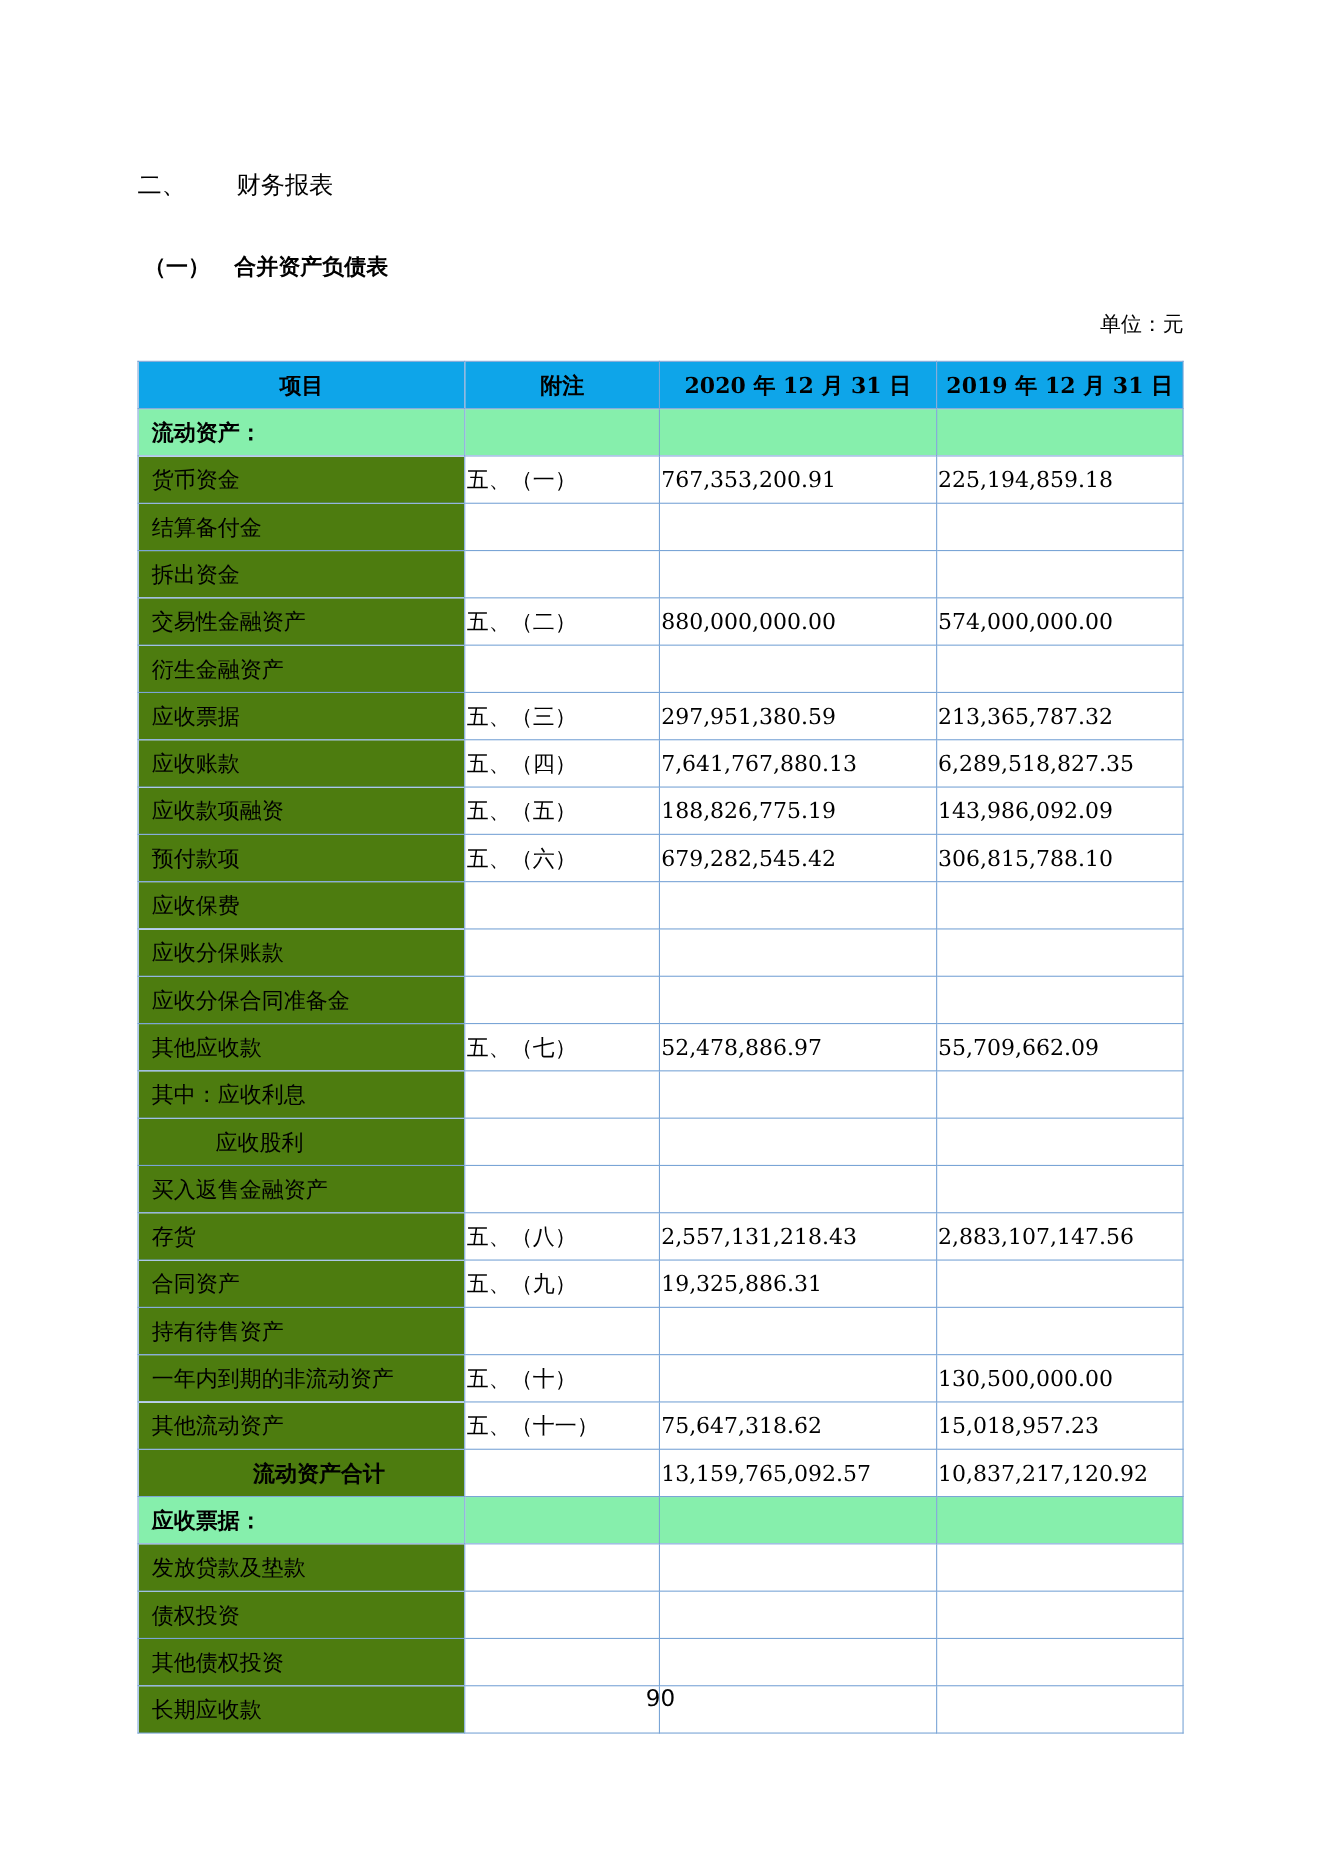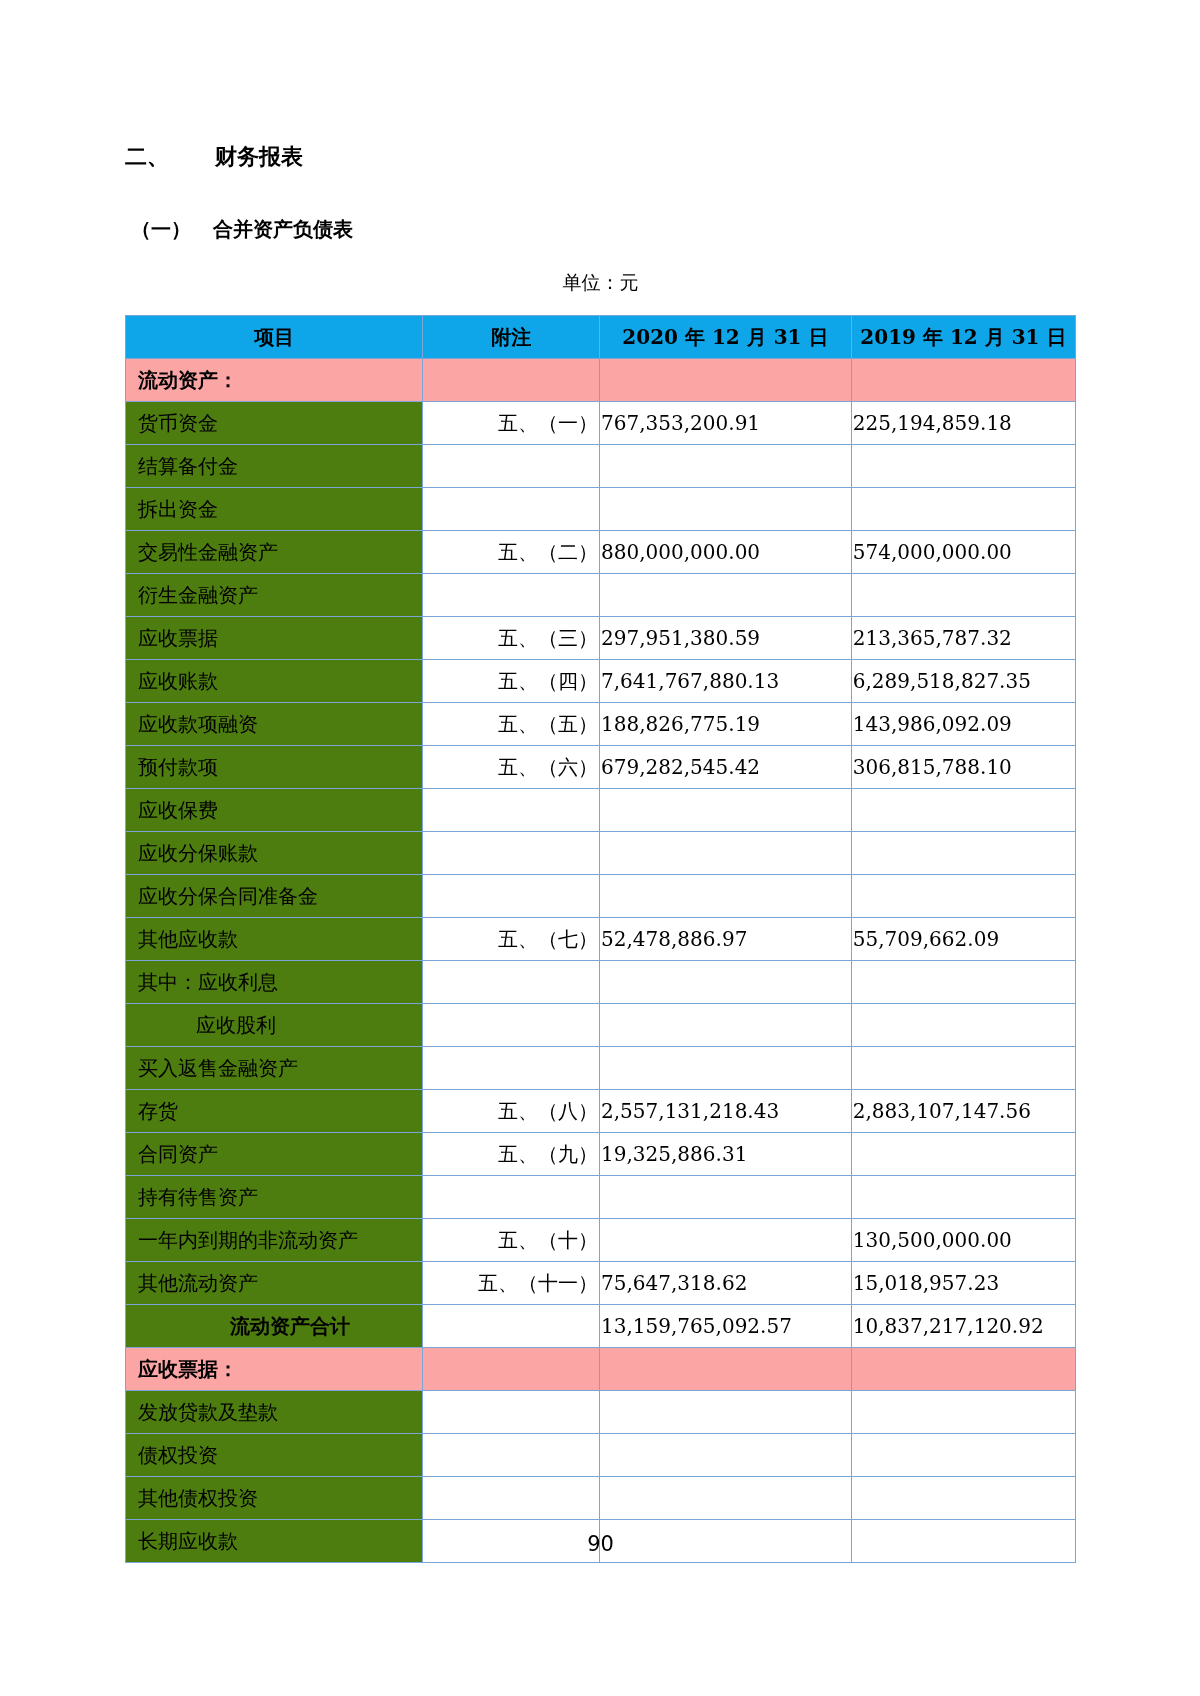"二、 财务报表" .h1 { font-weight: bold -> normal; margin-top: none -> 13px }
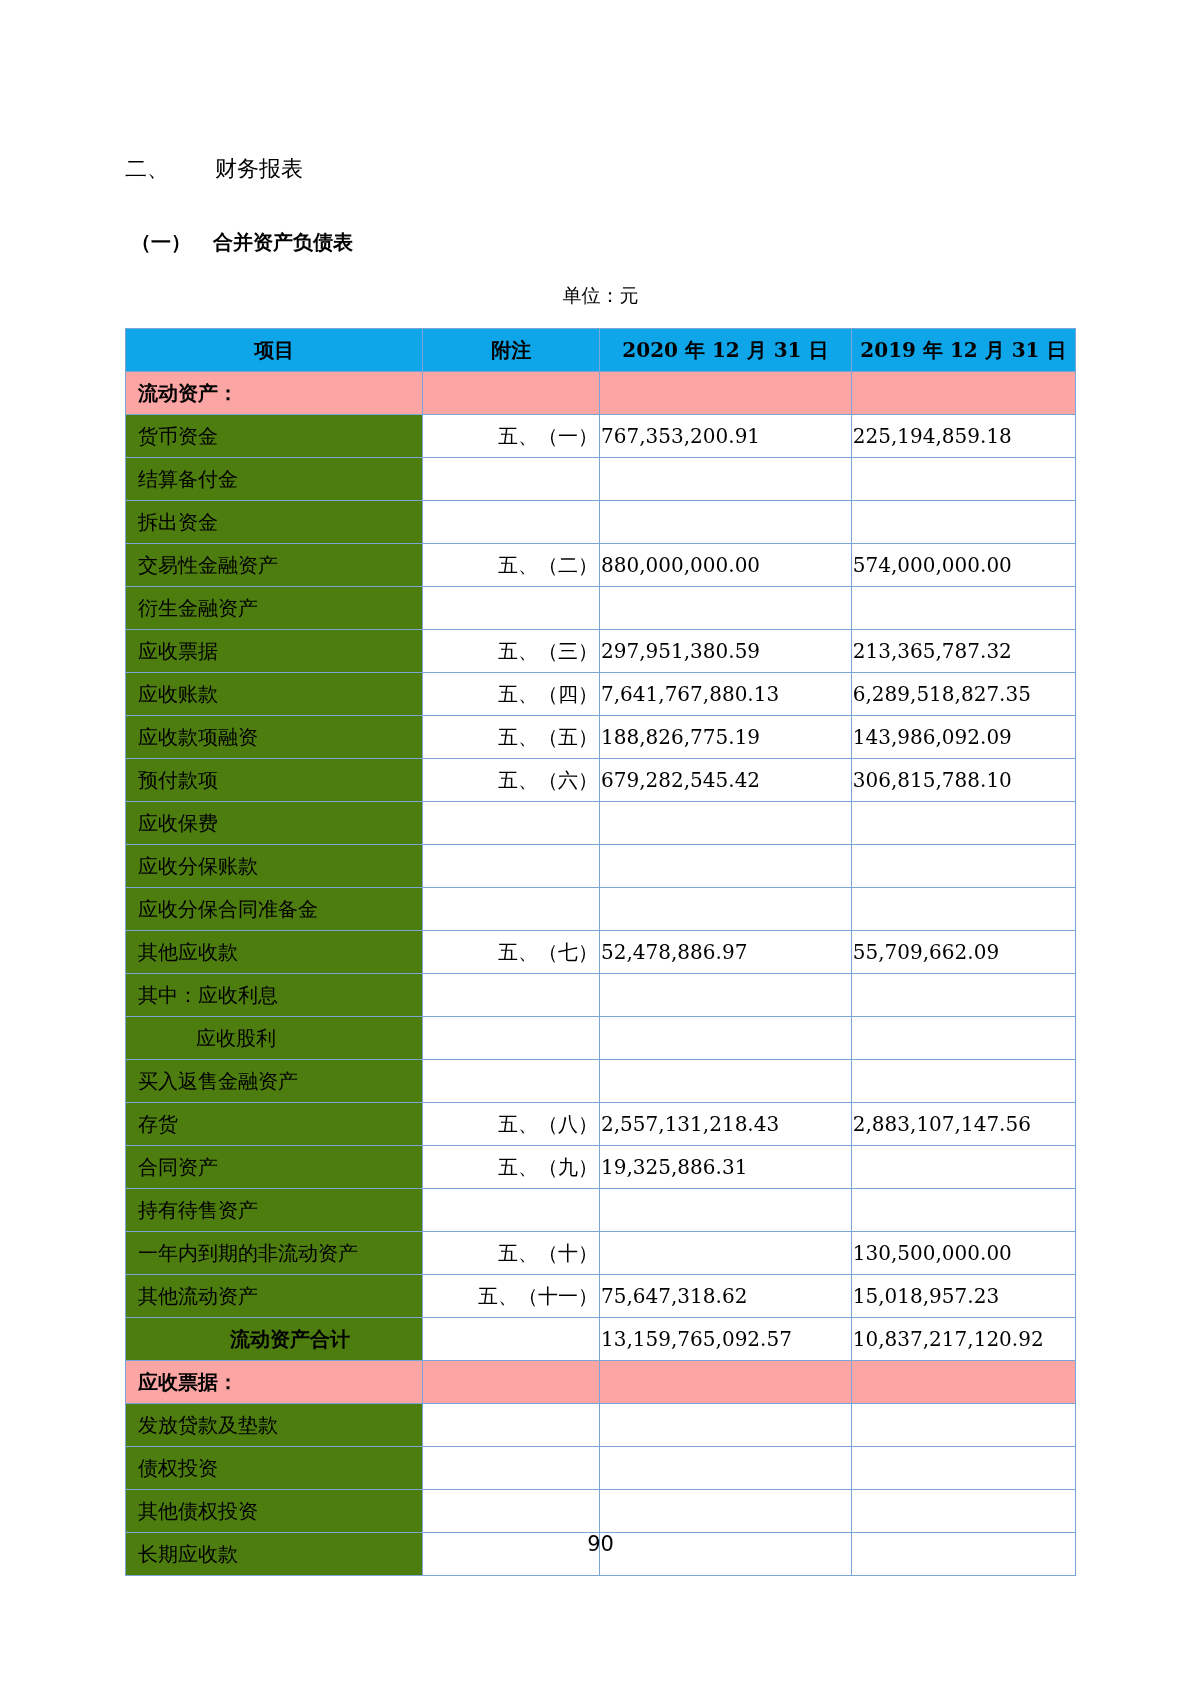"单位：元" .unit { text-align: center -> right }
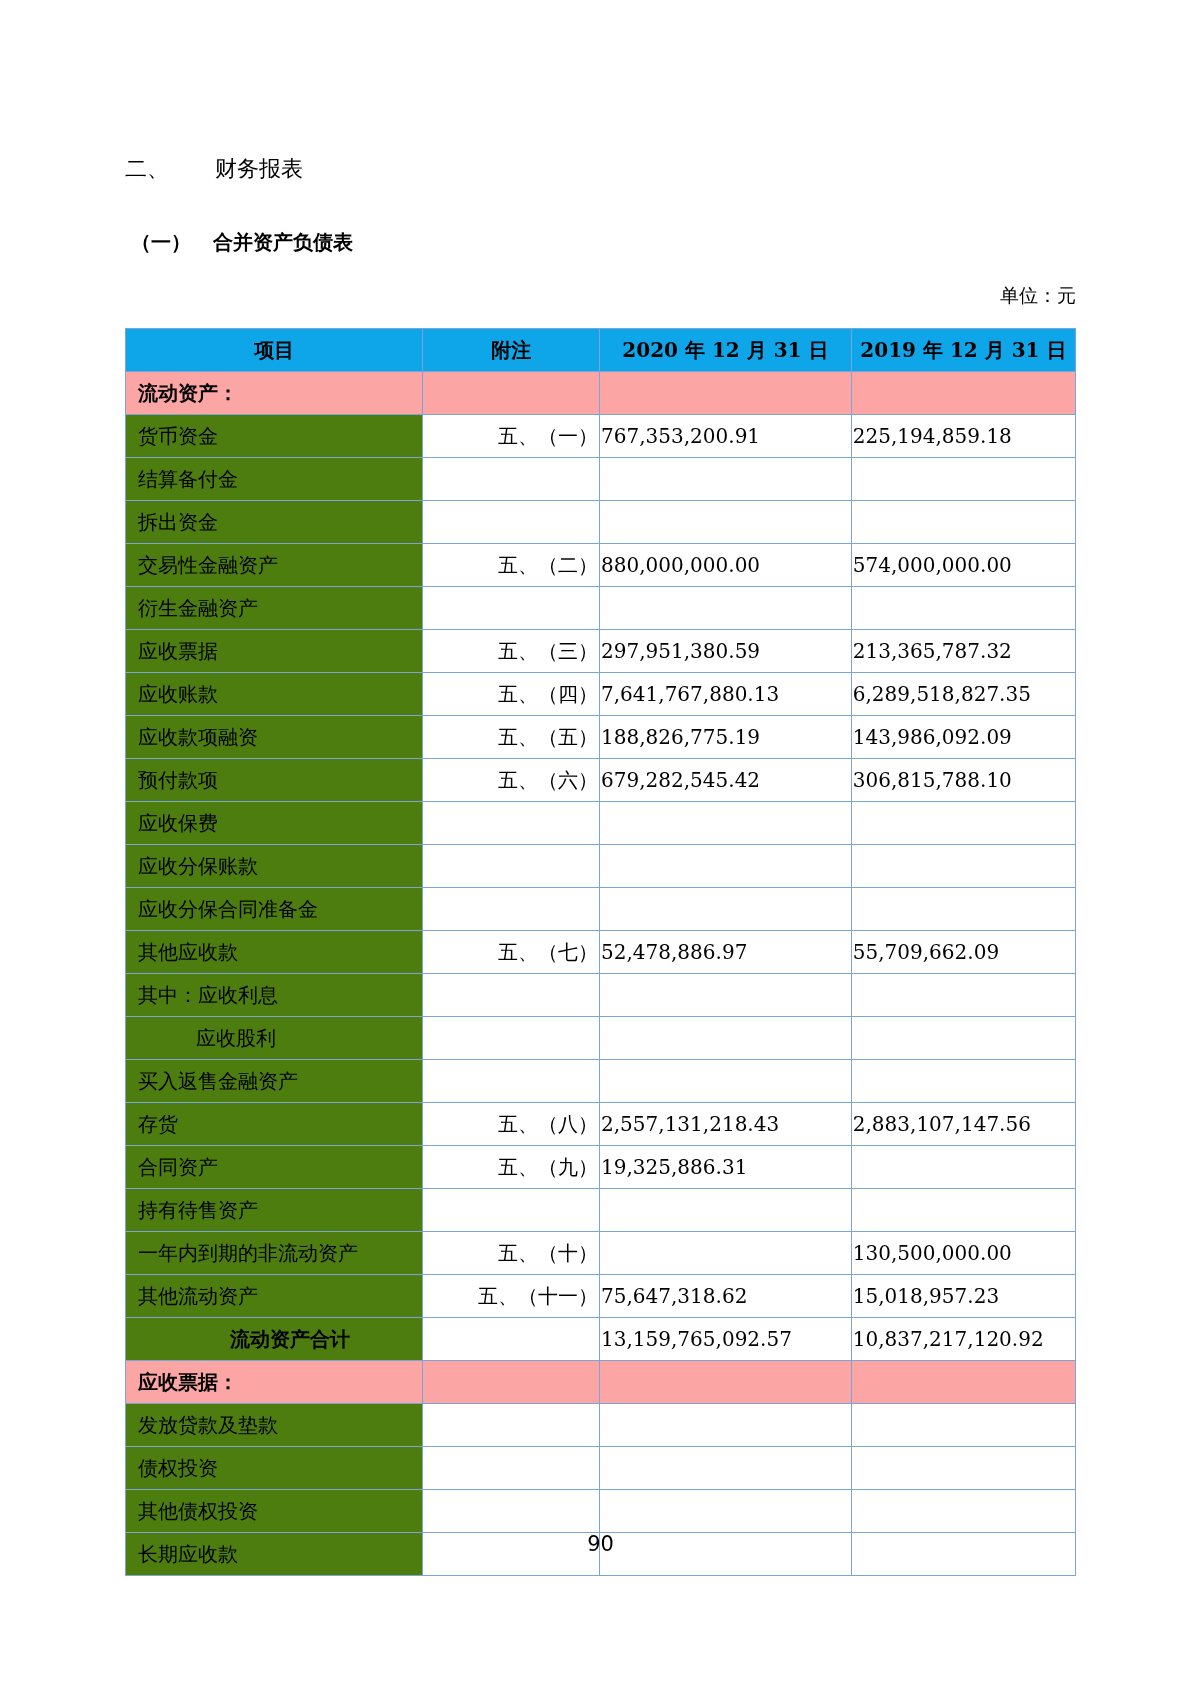"流动资产：" tr.section td { background: #fca5a5 -> #86efac }
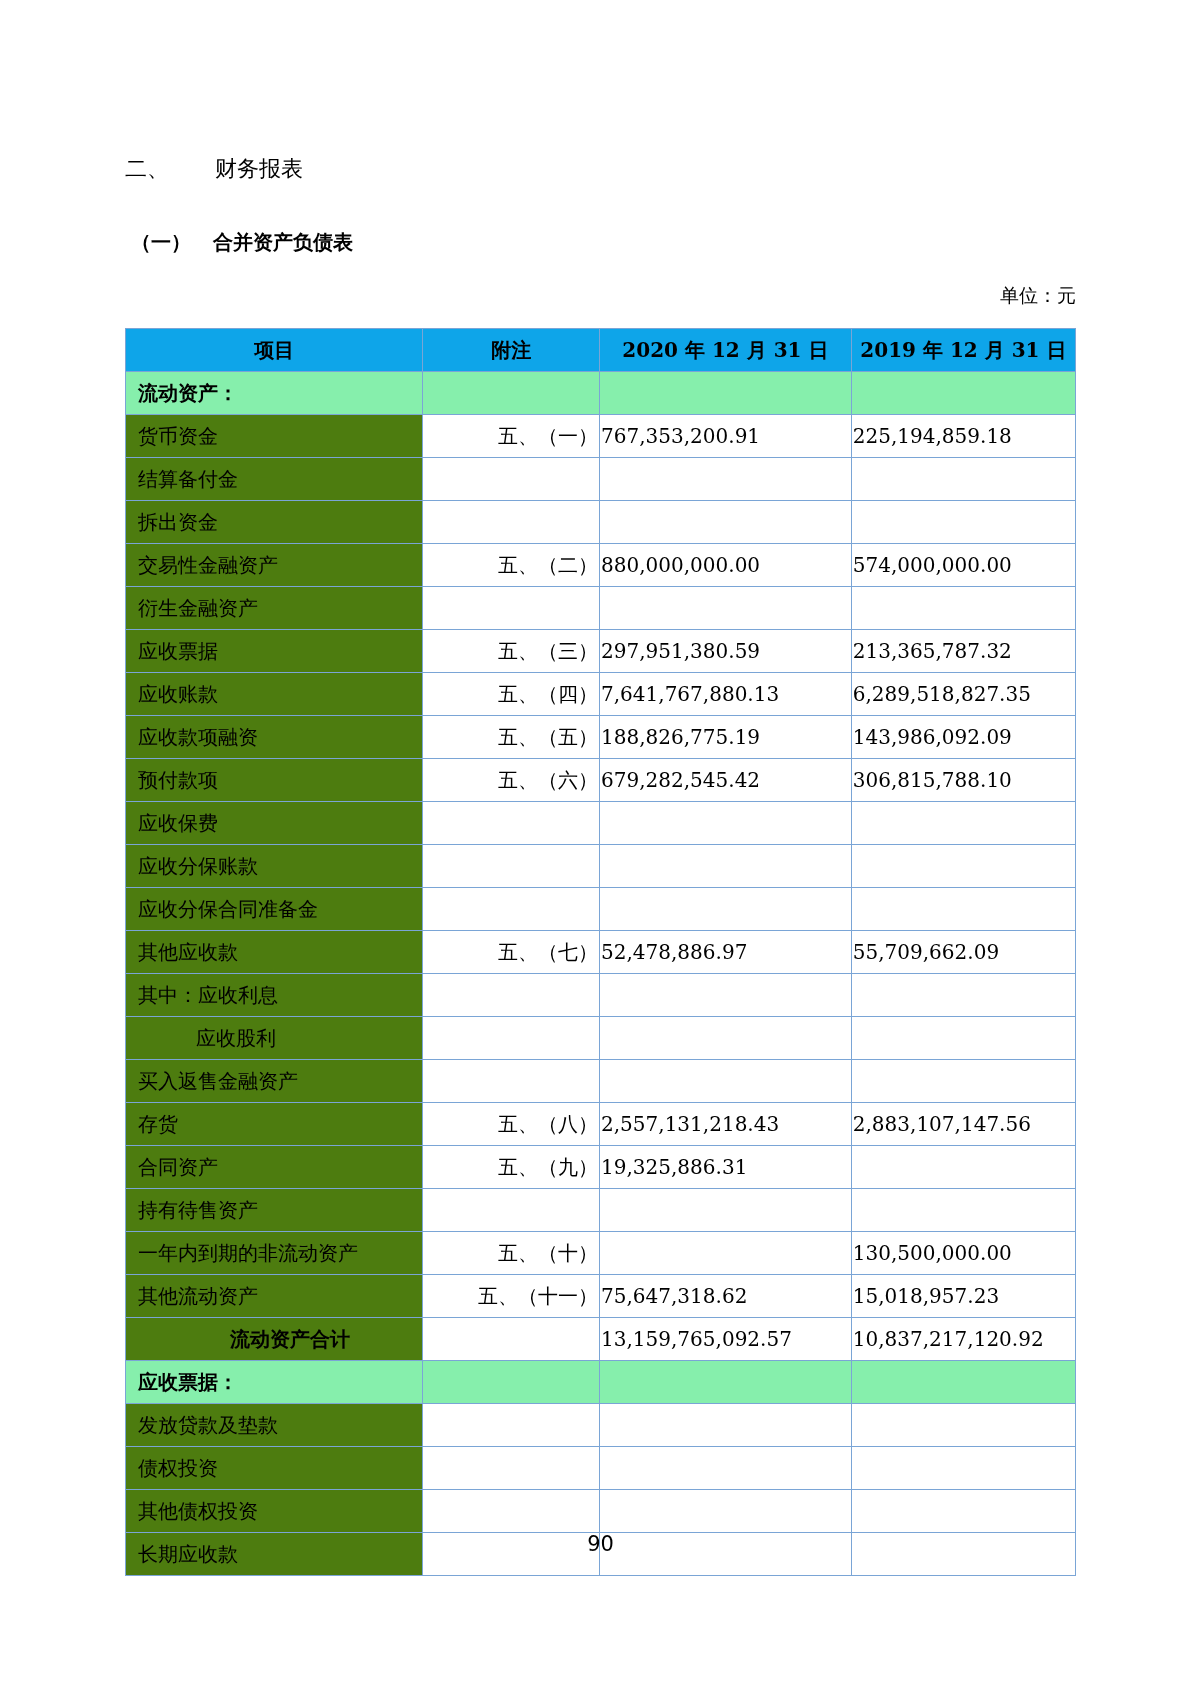"五、（一）" .c-note { text-align: right -> left }
